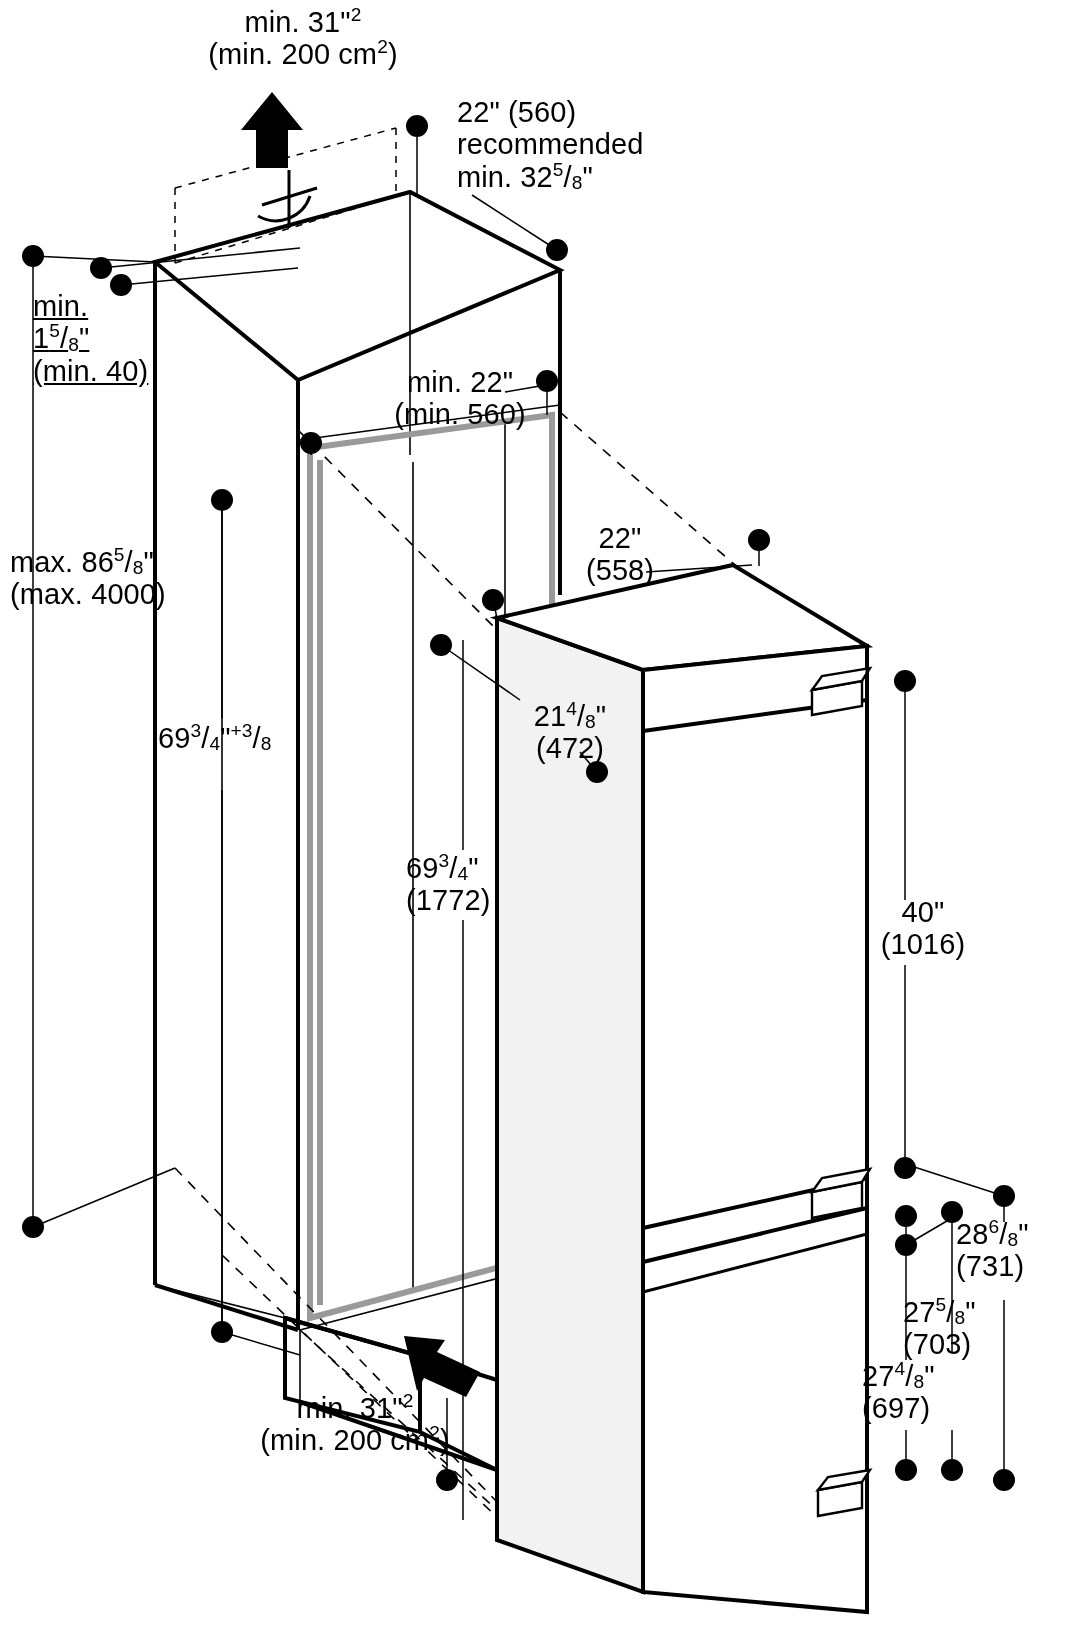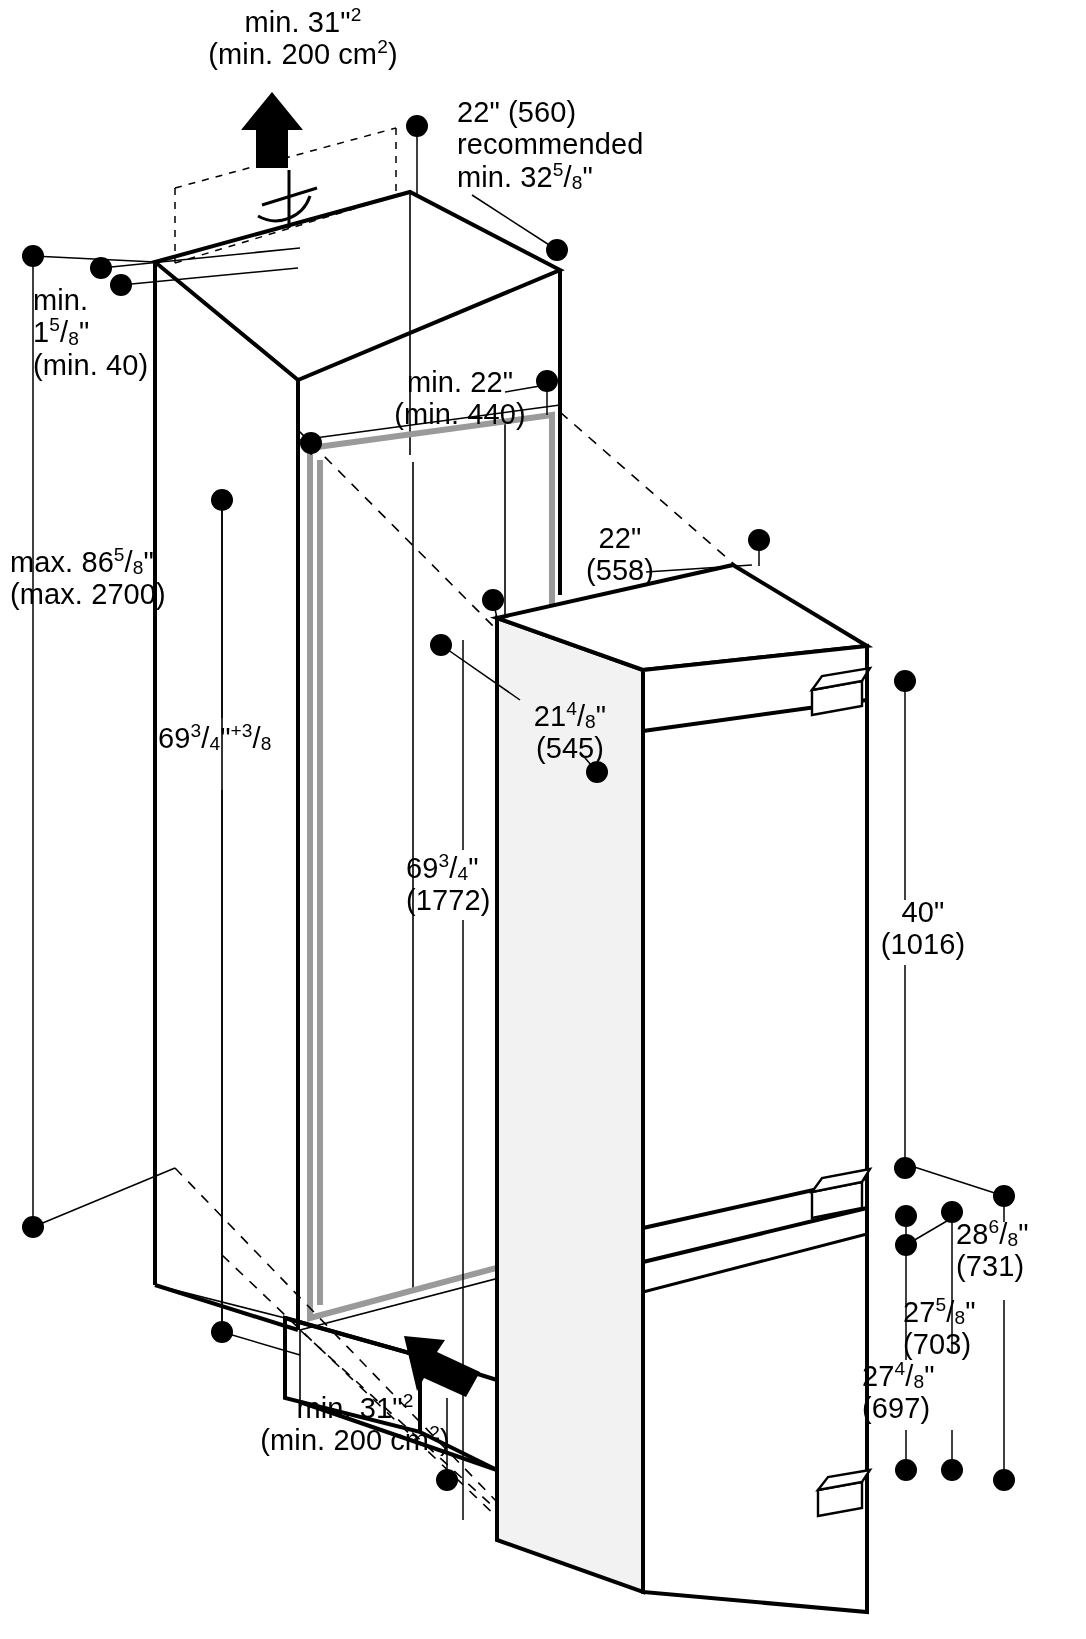"min." div.lbl { text-decoration: none -> underline; top: 284px -> 290px }
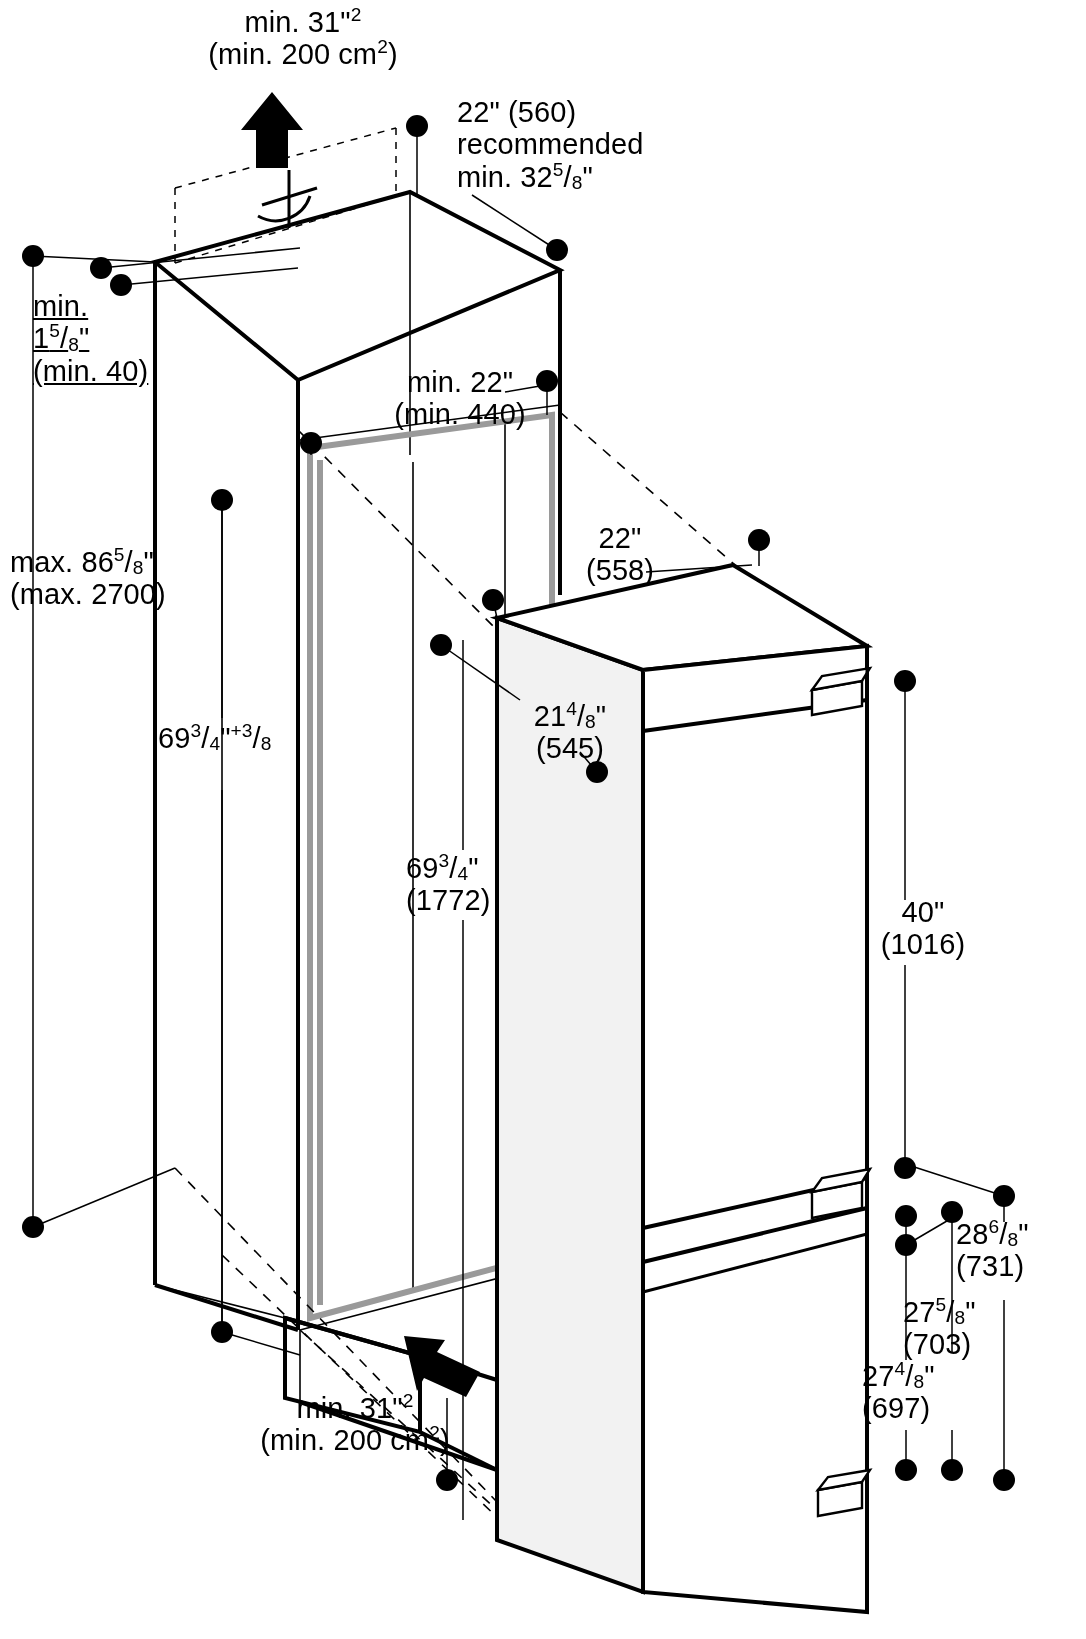"(min. 440)" span.ln2 { text: 440 -> 560 }
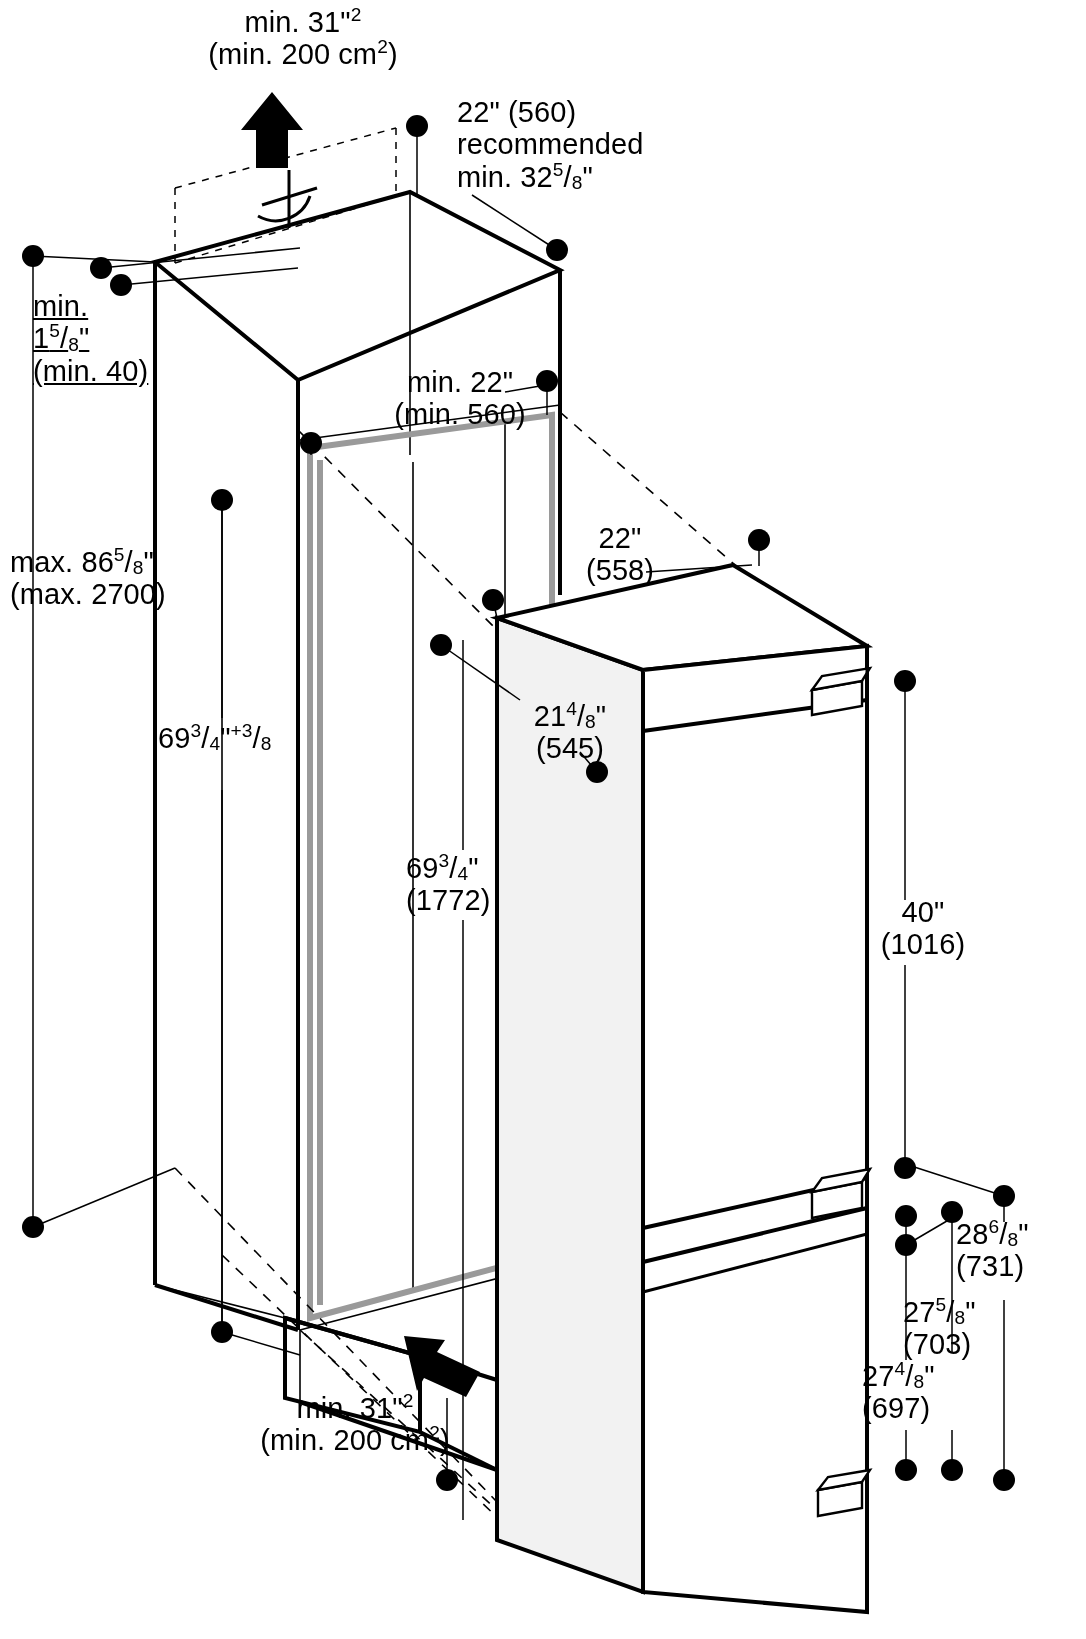"(max. 2700)" span.ln2 { text: 2700 -> 4000 }
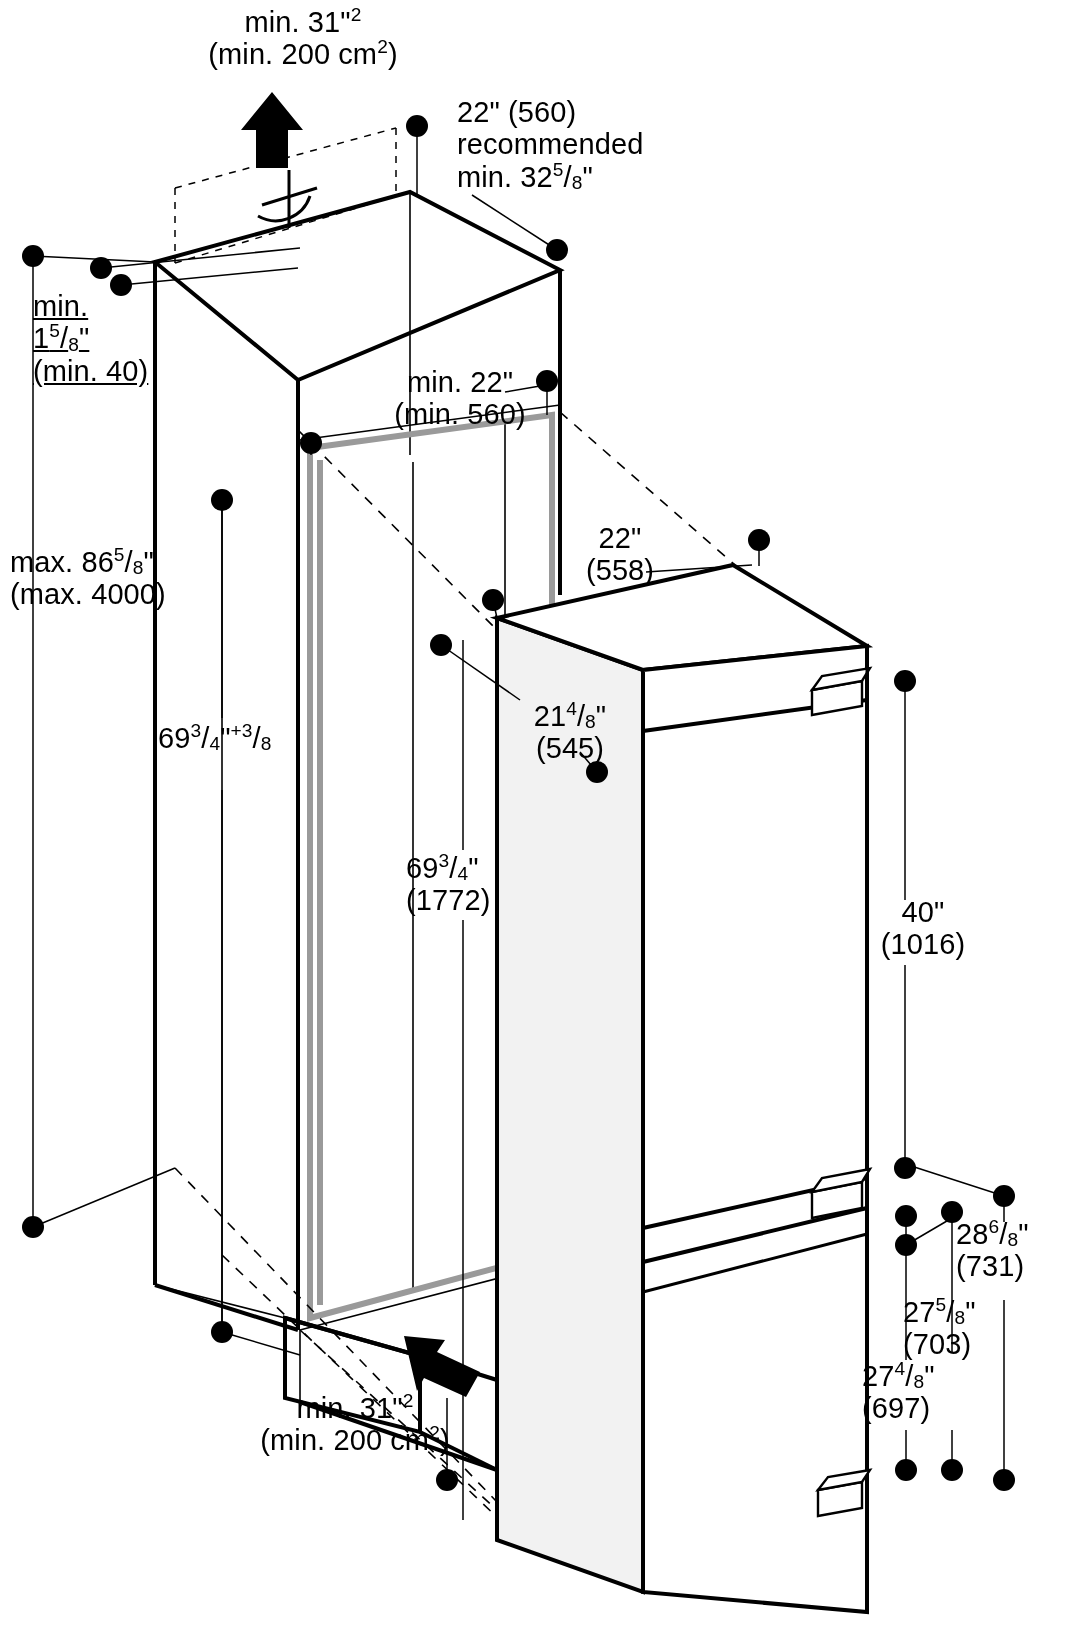"(545)" span.ln2 { text: 545 -> 472 }
